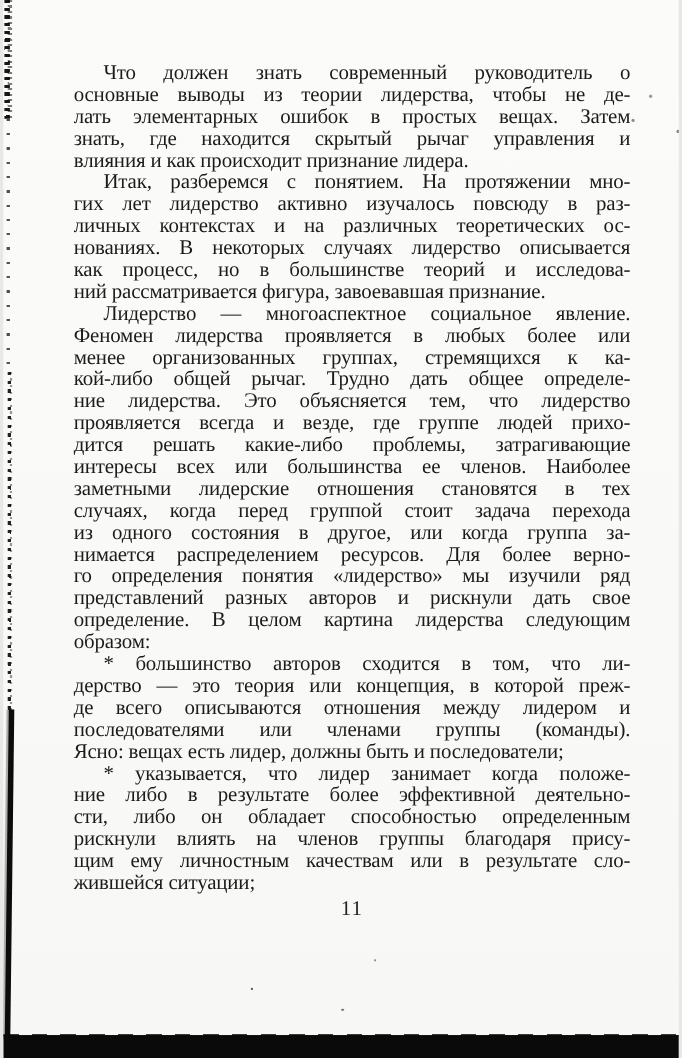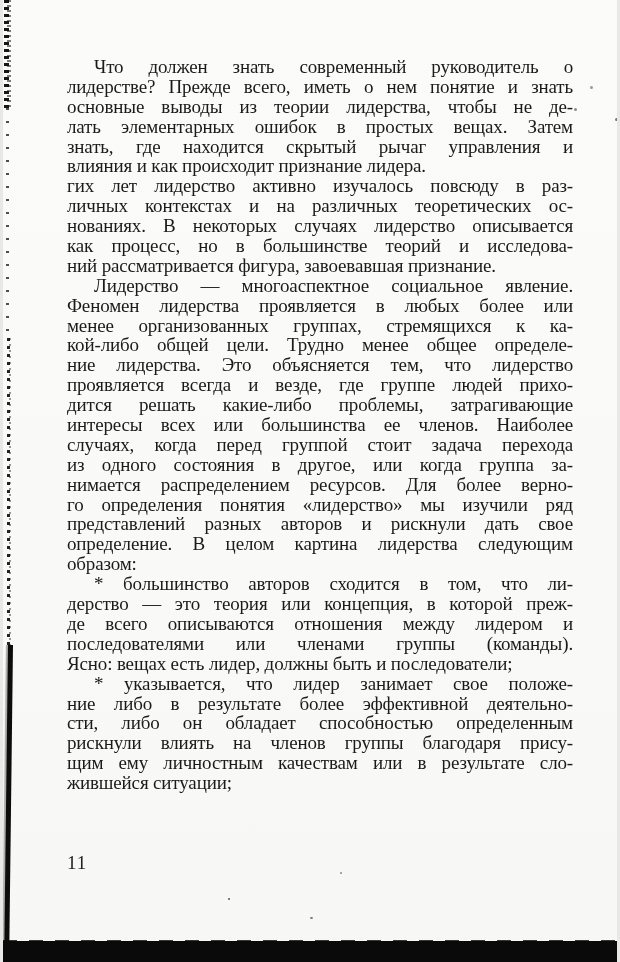"лидерстве? Прежде всего, иметь о" div.line { html: <div>лидерстве? Прежде всего, иметь о нем понятие и знать</div> -> none }
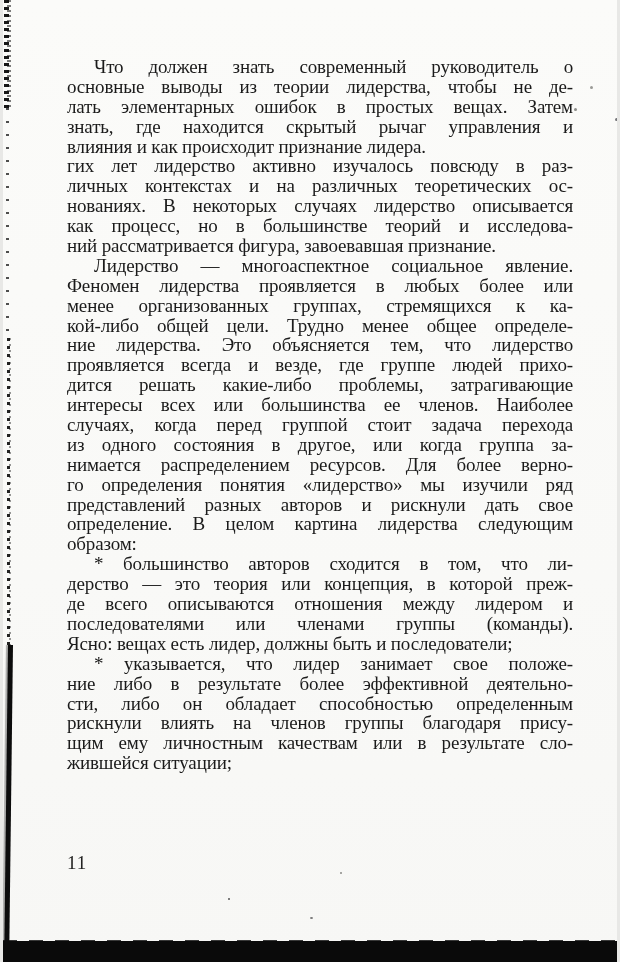"Итак, разберемся с понятием. На" div.line { html: none -> <div>Итак, разберемся с понятием. На протяжении мно-</div> }
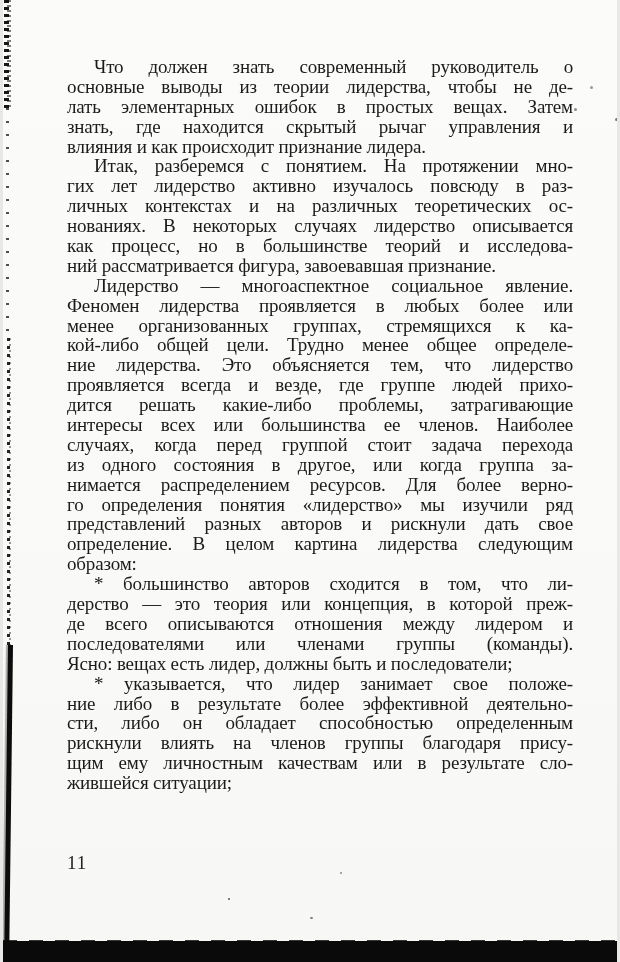"кой-либо общей цели. Трудно менее" div.line { text: цели. Трудно менее -> рычаг. Трудно дать }
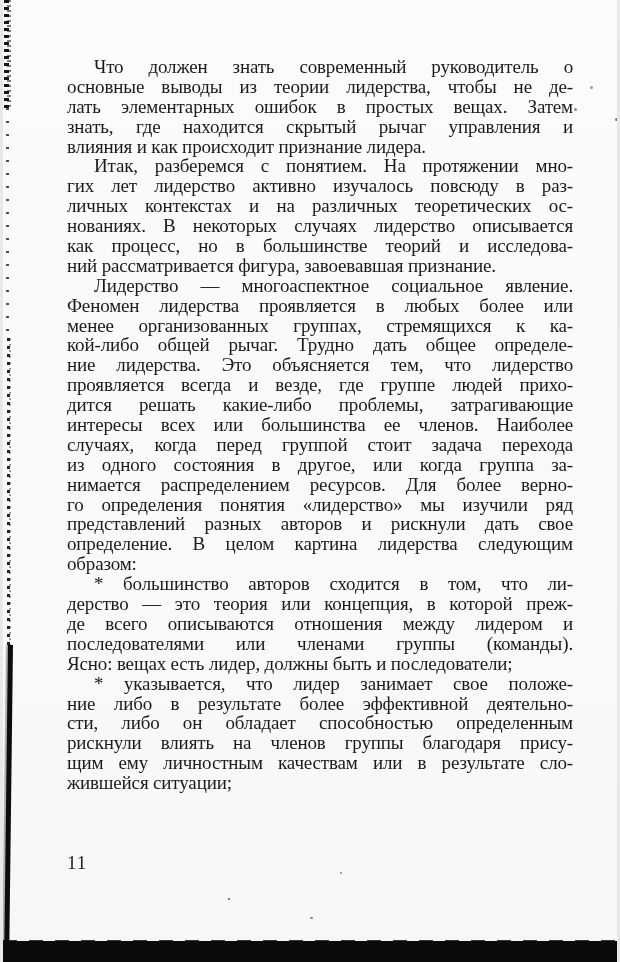"заметными лидерские отношения становятся" div.line { html: none -> <div>заметными лидерские отношения становятся в тех</div> }
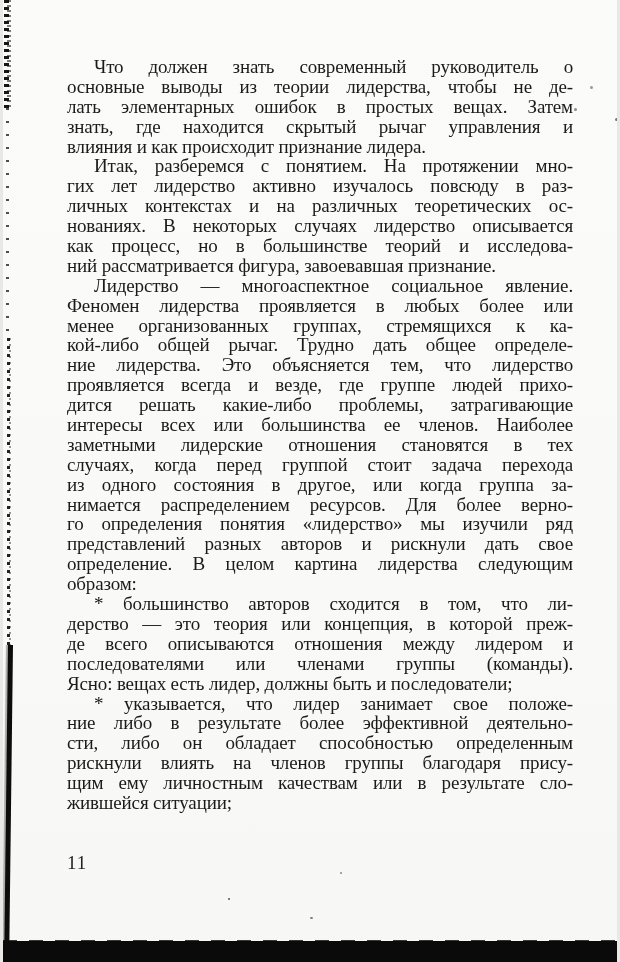"* указывается, что лидер занимает" div.line { text: свое -> когда }
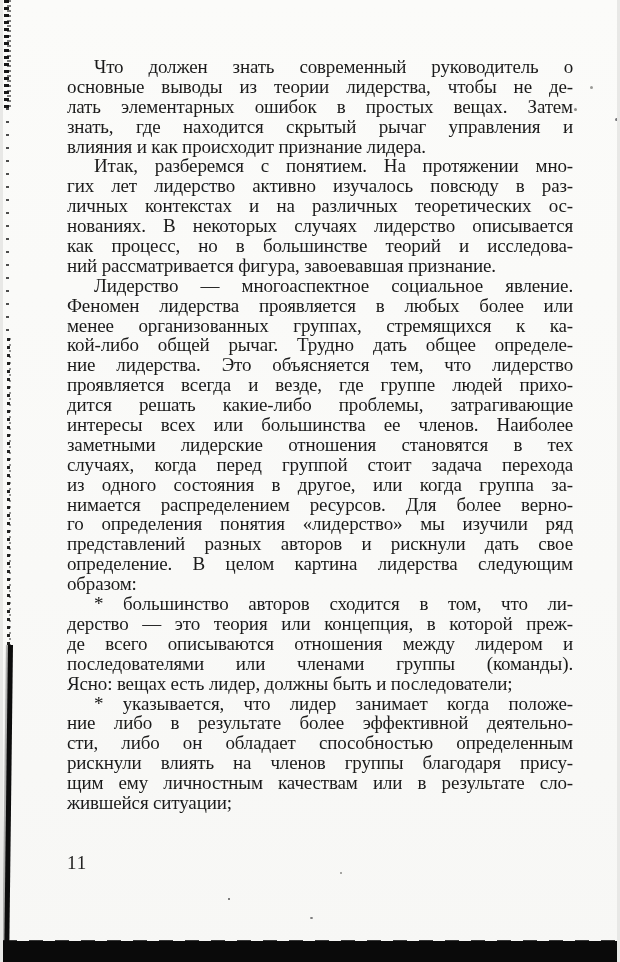"11" .pageno { text-align: none -> center; top: 852px -> 816px }
